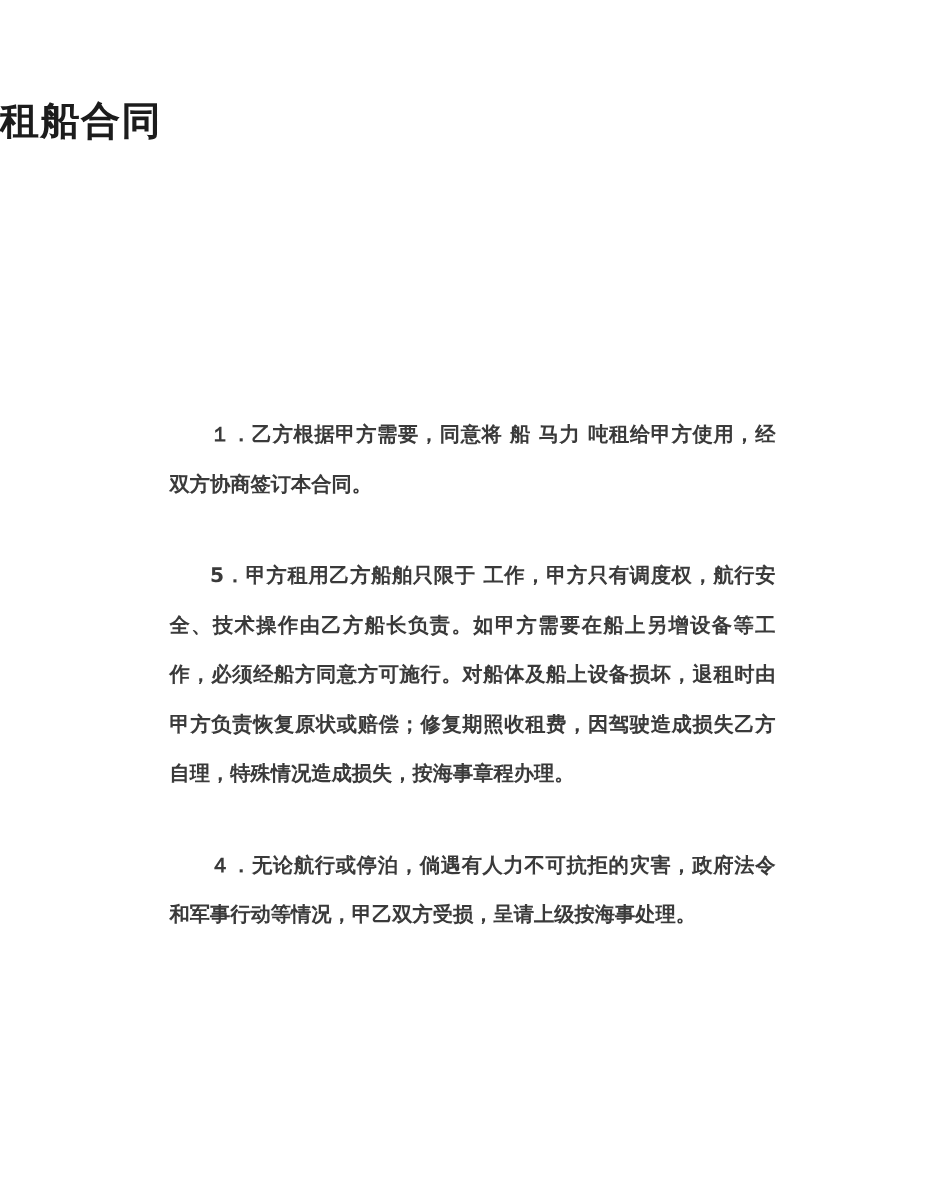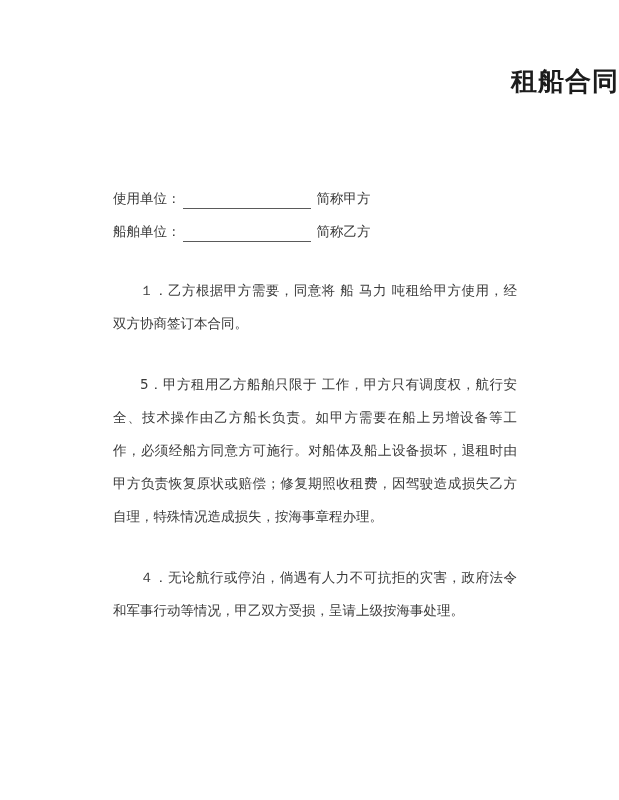"租船合同" .doc-title { text-align: right -> left }
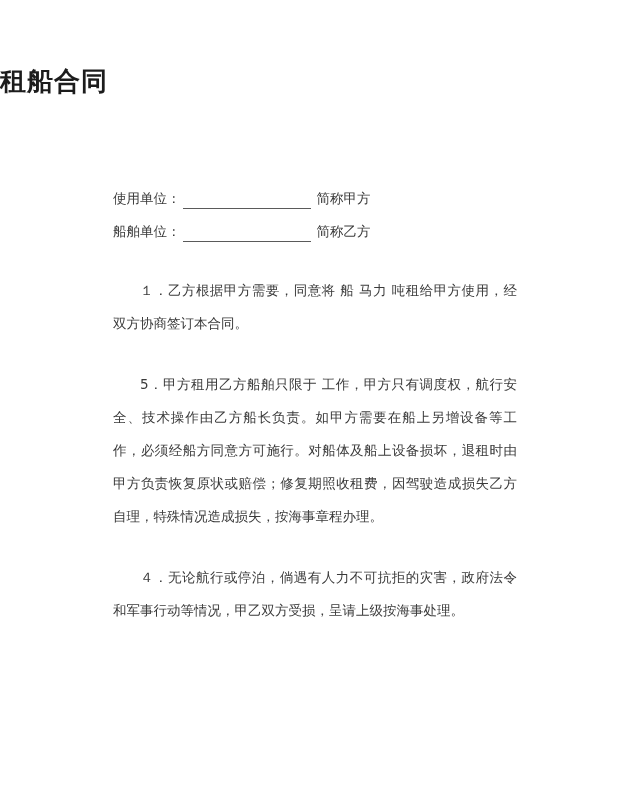"使用单位：" div.fields { html: <div> <div> <span>使用单位：</span> <span></span> <span>简称甲方</span> </div> <div> <span>船舶单位：</span> <span></span> <span>简称乙方</span> </div> </div> -> none }
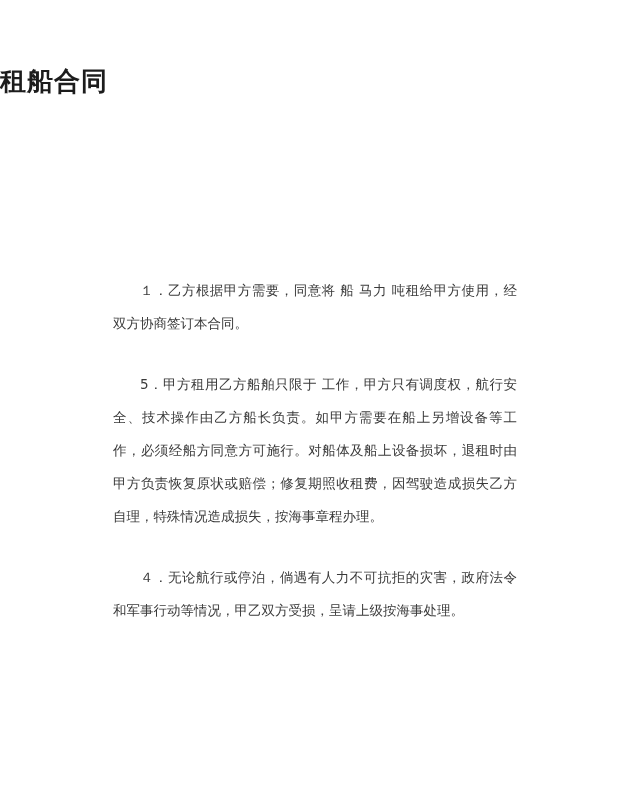"１．乙方根据甲方需要，同意将 船 马力 吨租给甲方使用，经双方协商签订本合同。" .clause { font-weight: none -> bold }
